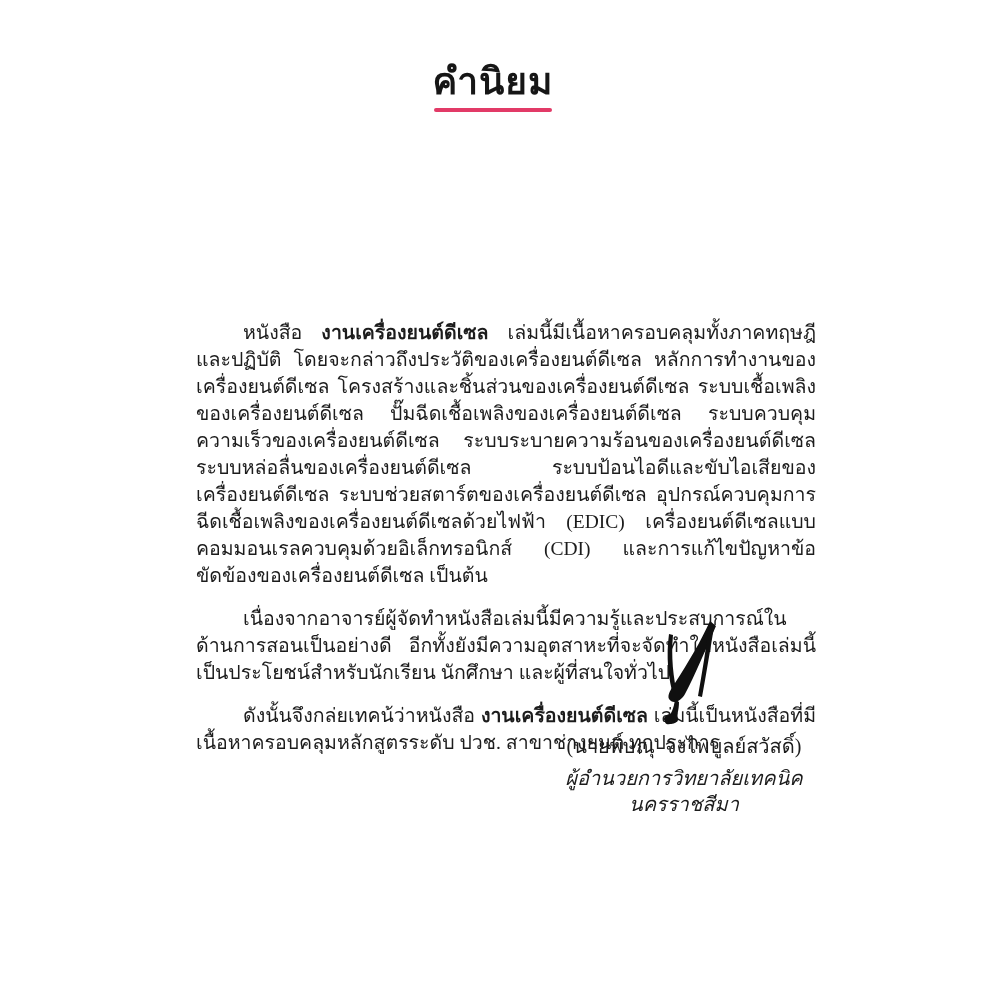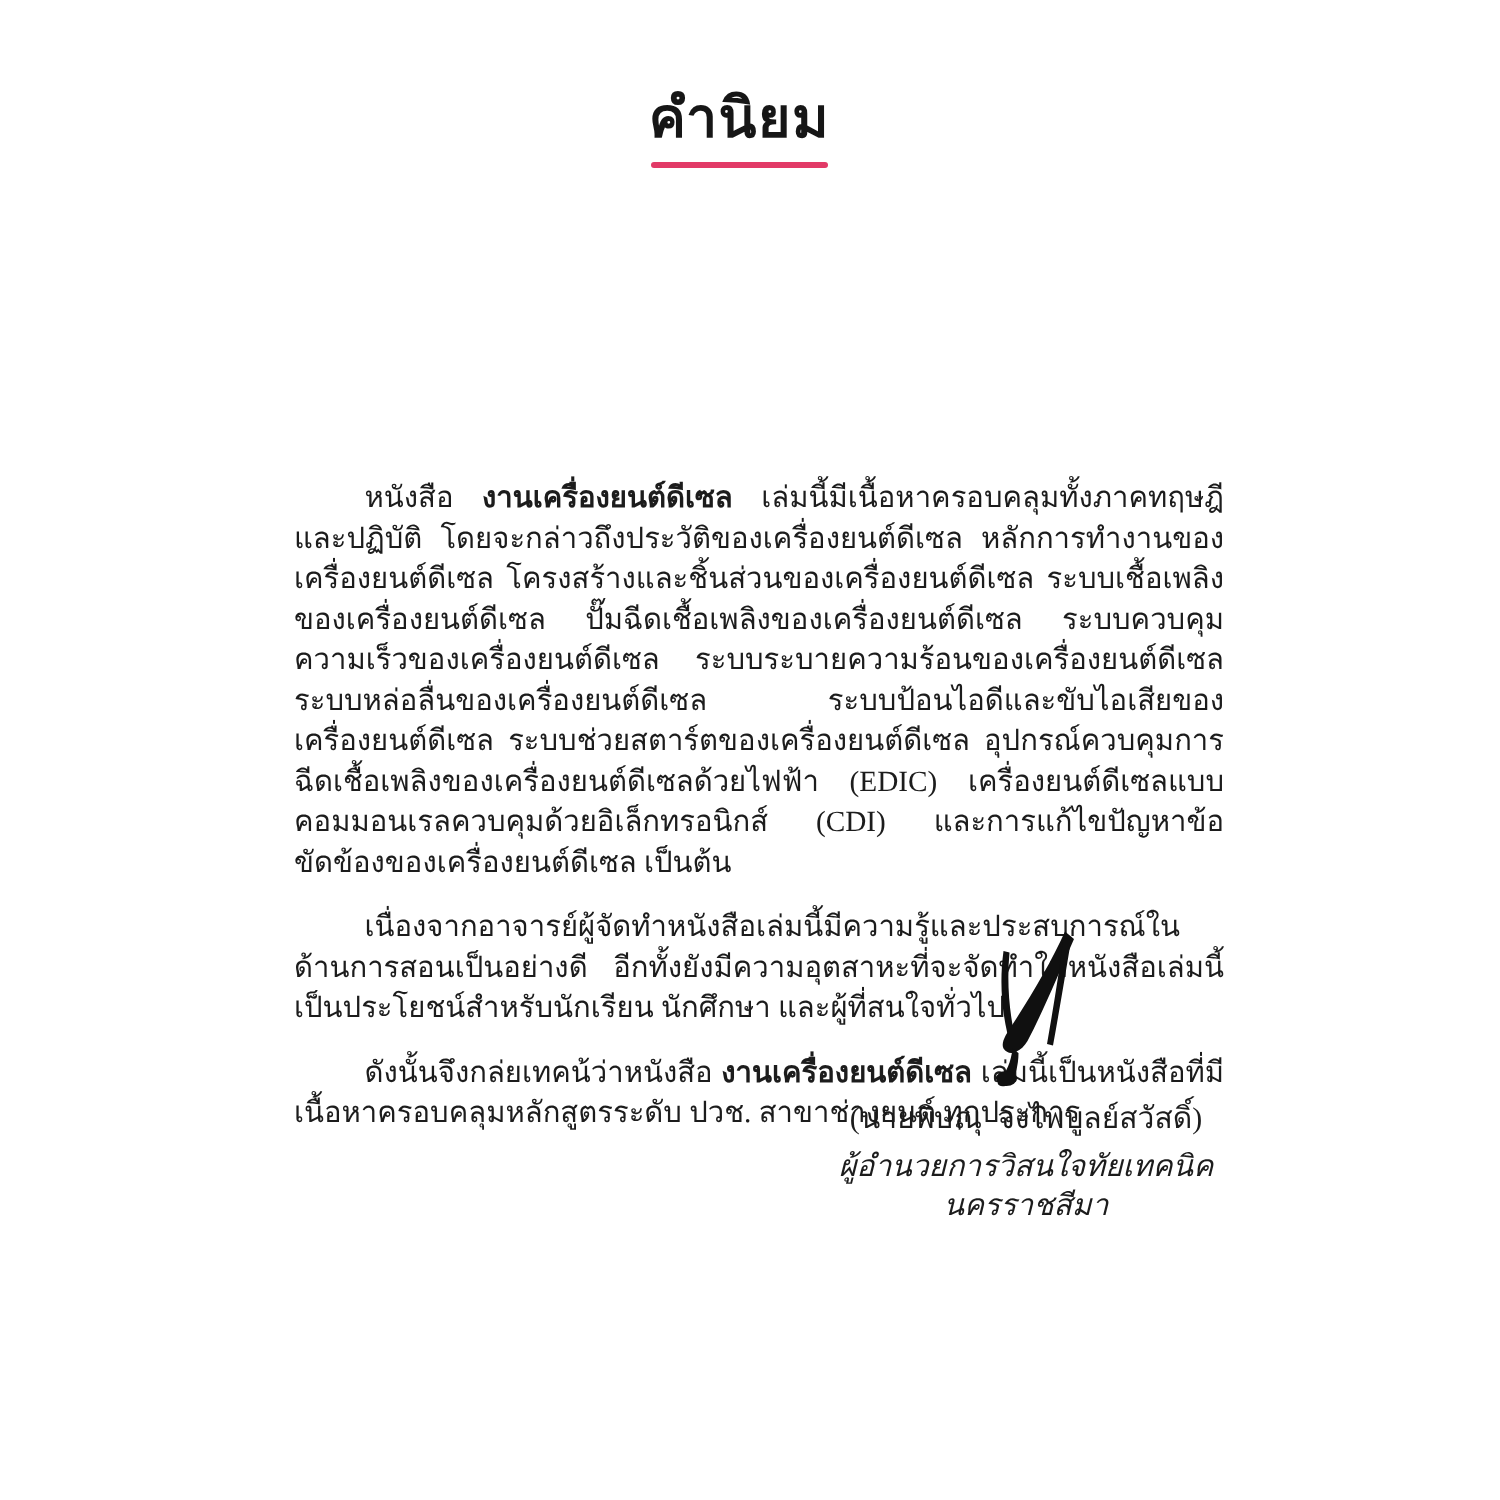"คำนิยม" .page-title { font-family: Liberation Mono, monospace -> Liberation Sans, sans-serif }
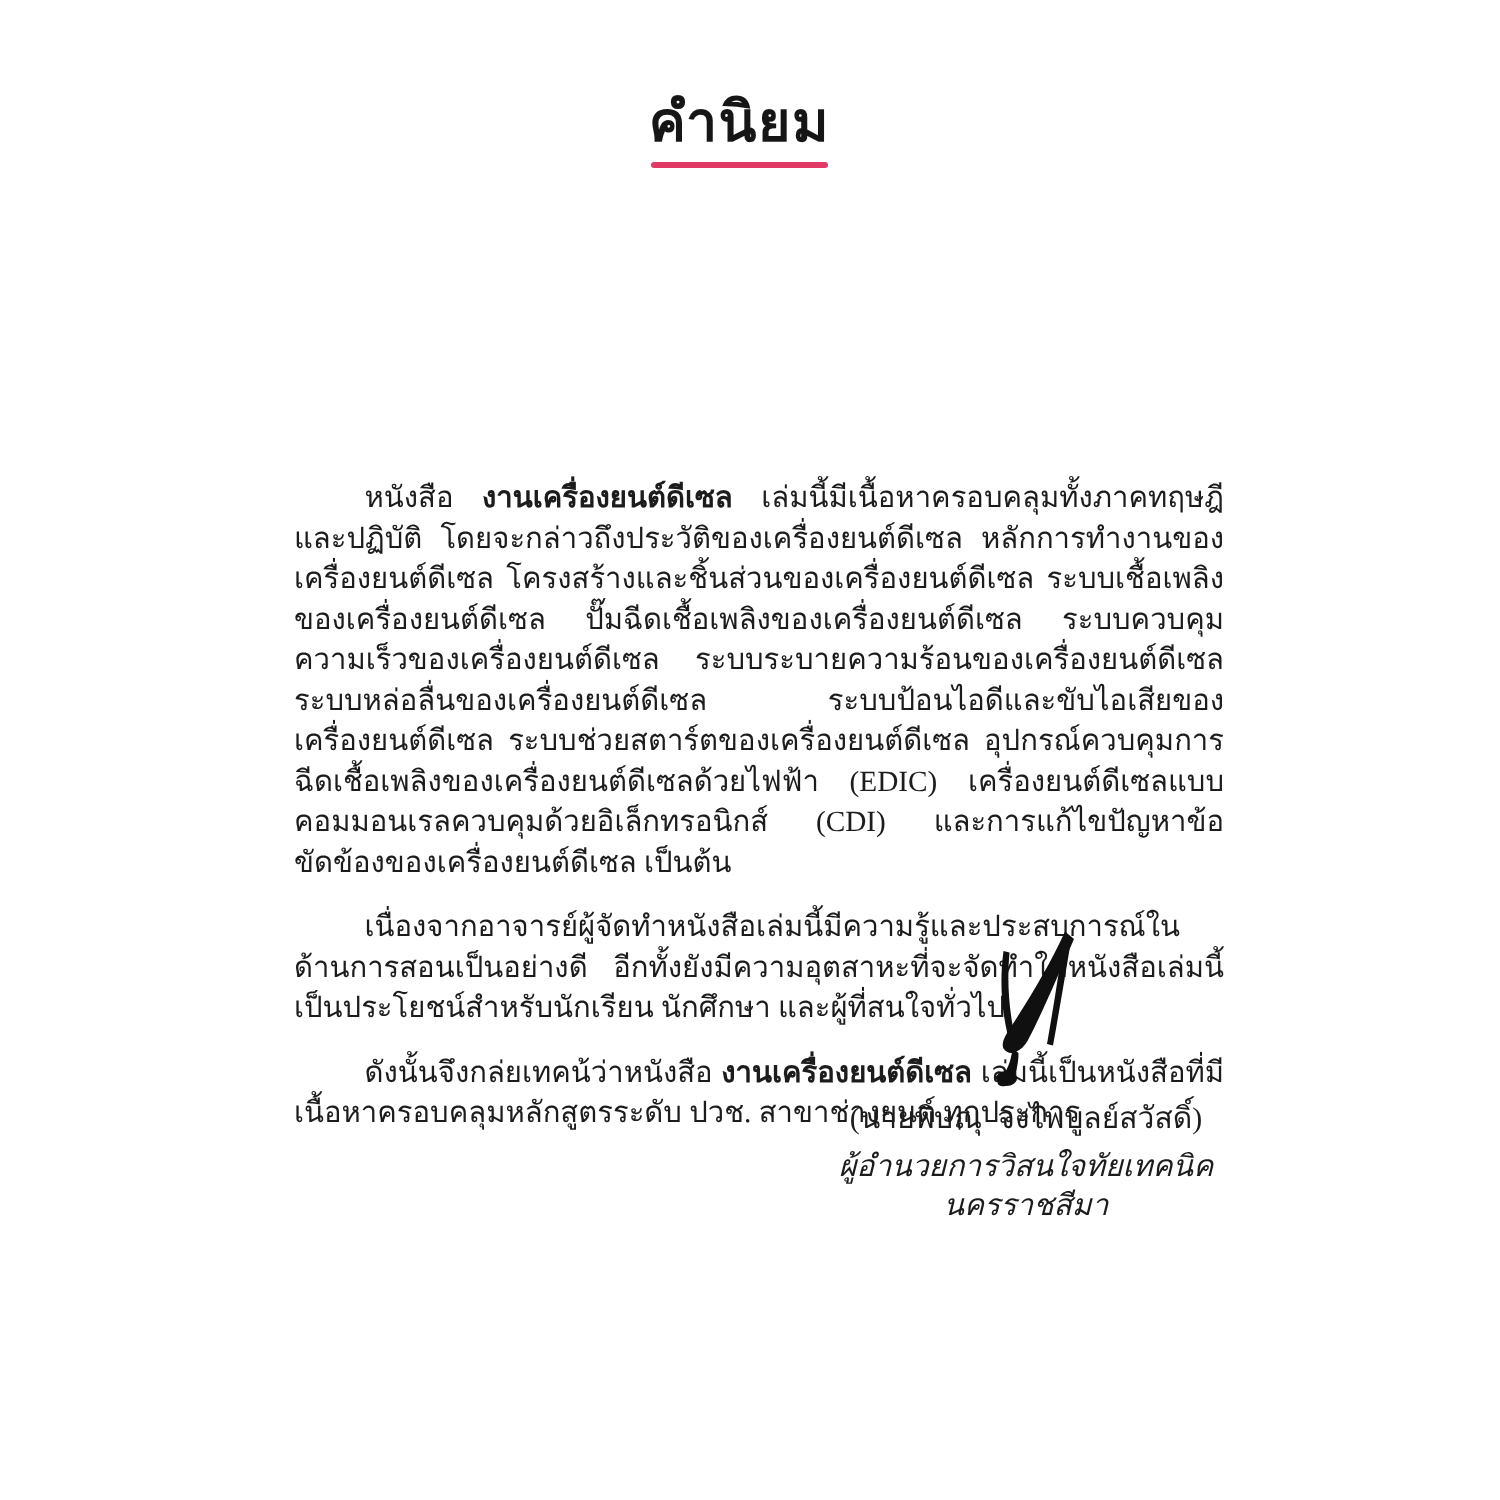"ผู้อำนวยการวิสนใจทัยเทคนิคนครราชสีมา" p.sig-role { text: ผู้อำนวยการวิสนใจทัยเทคนิคนครราชสีมา -> ผู้อำนวยการวิทยาลัยเทคนิคนครราชสีมา }
